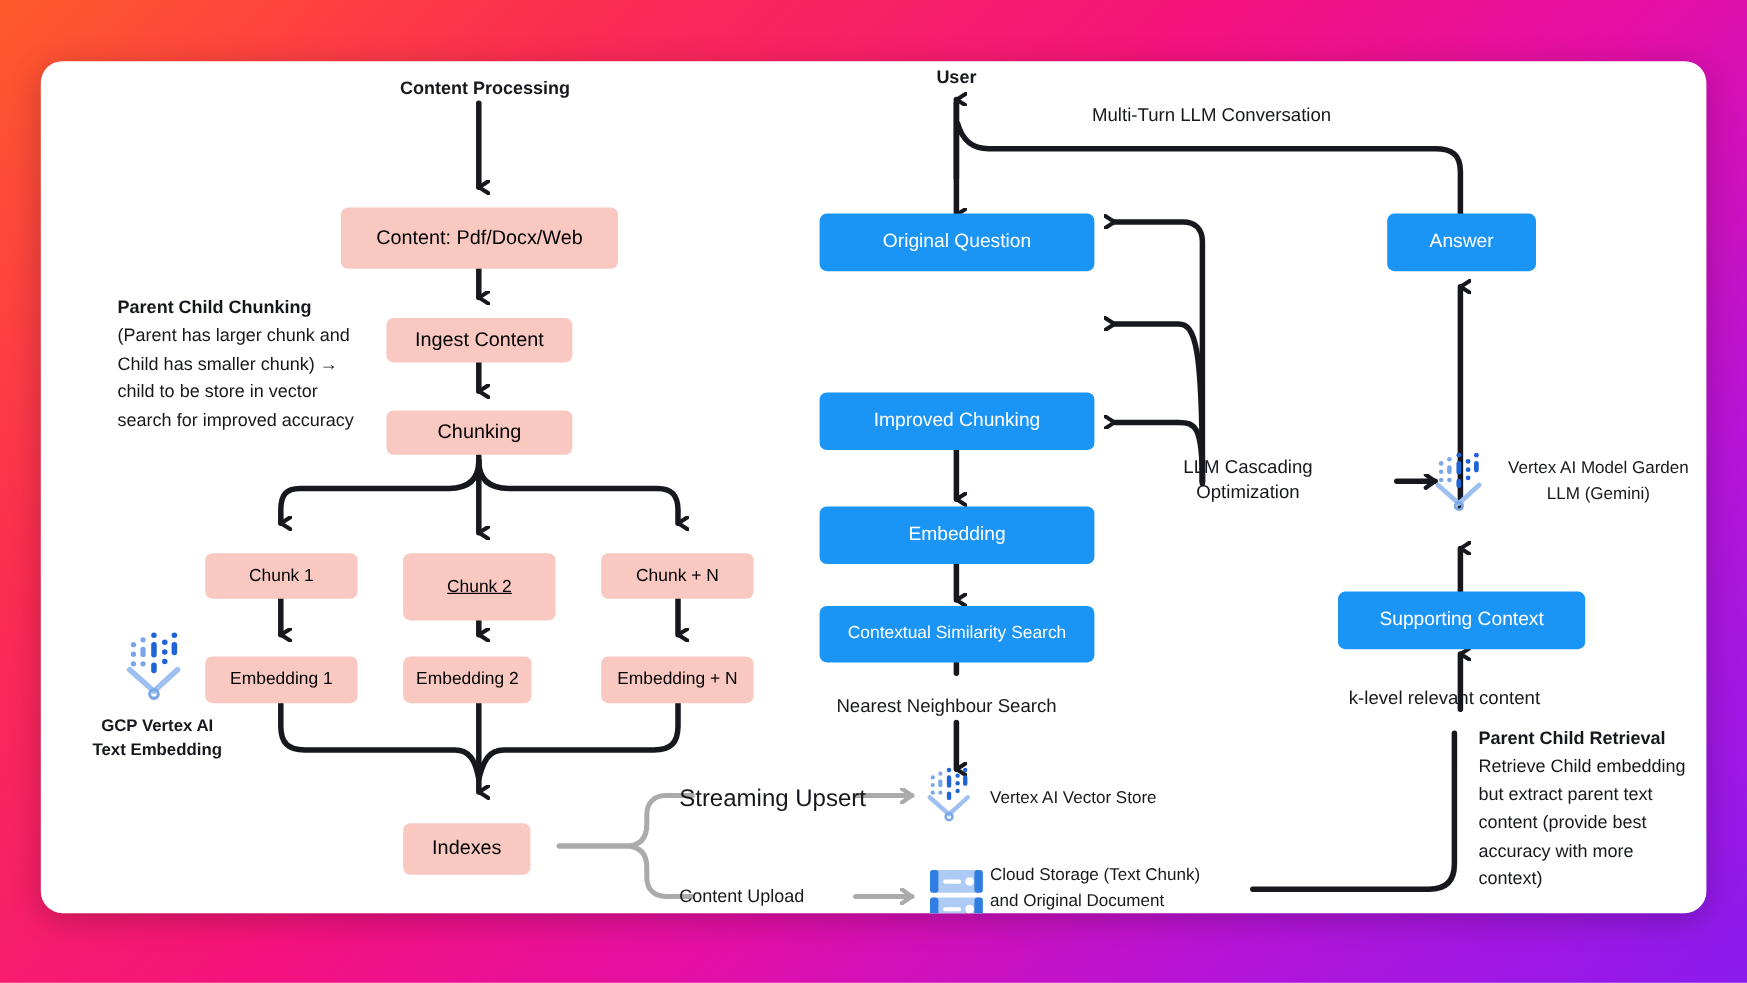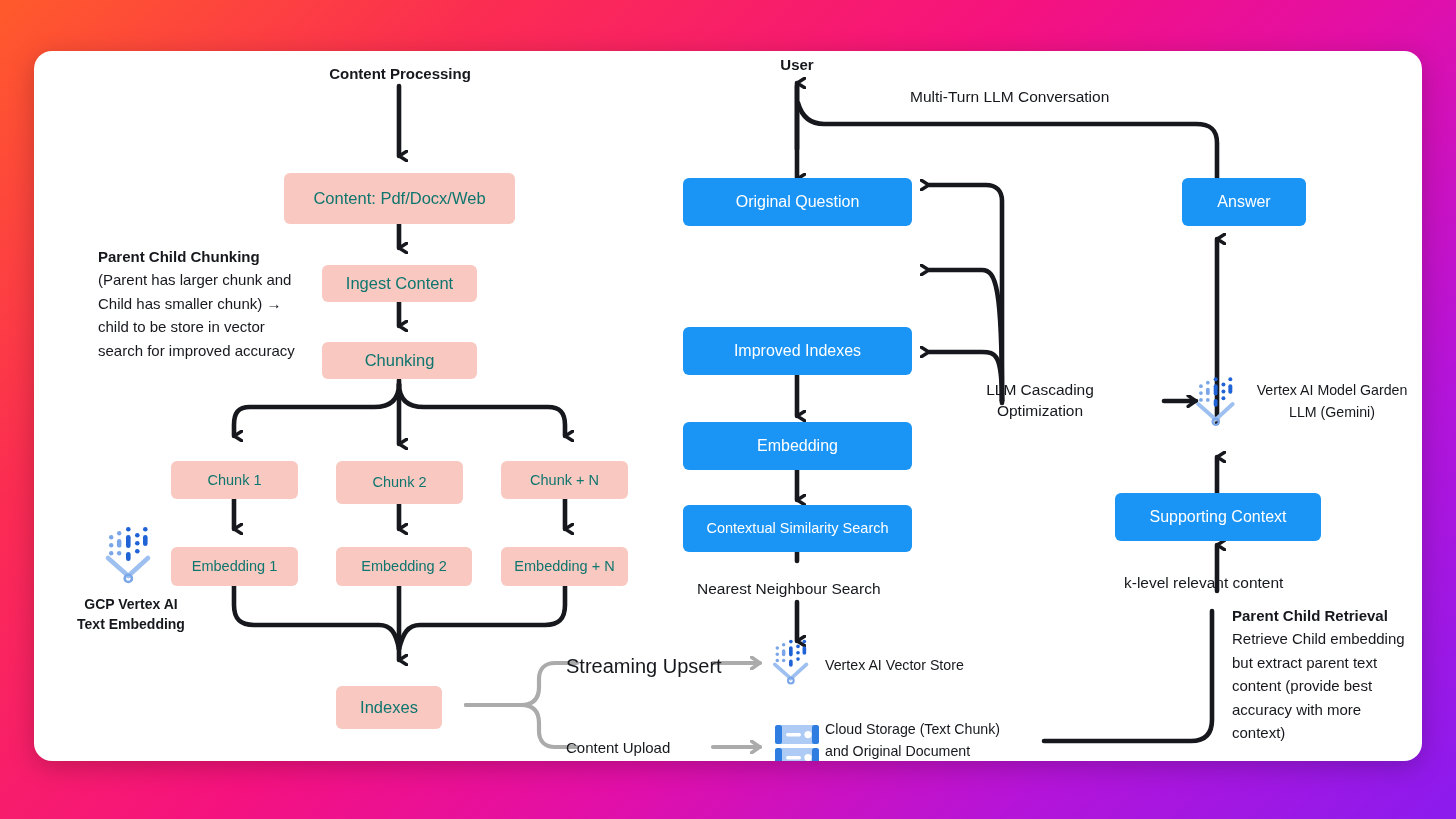"Content Processing" div.lbl { text-align: center -> right }
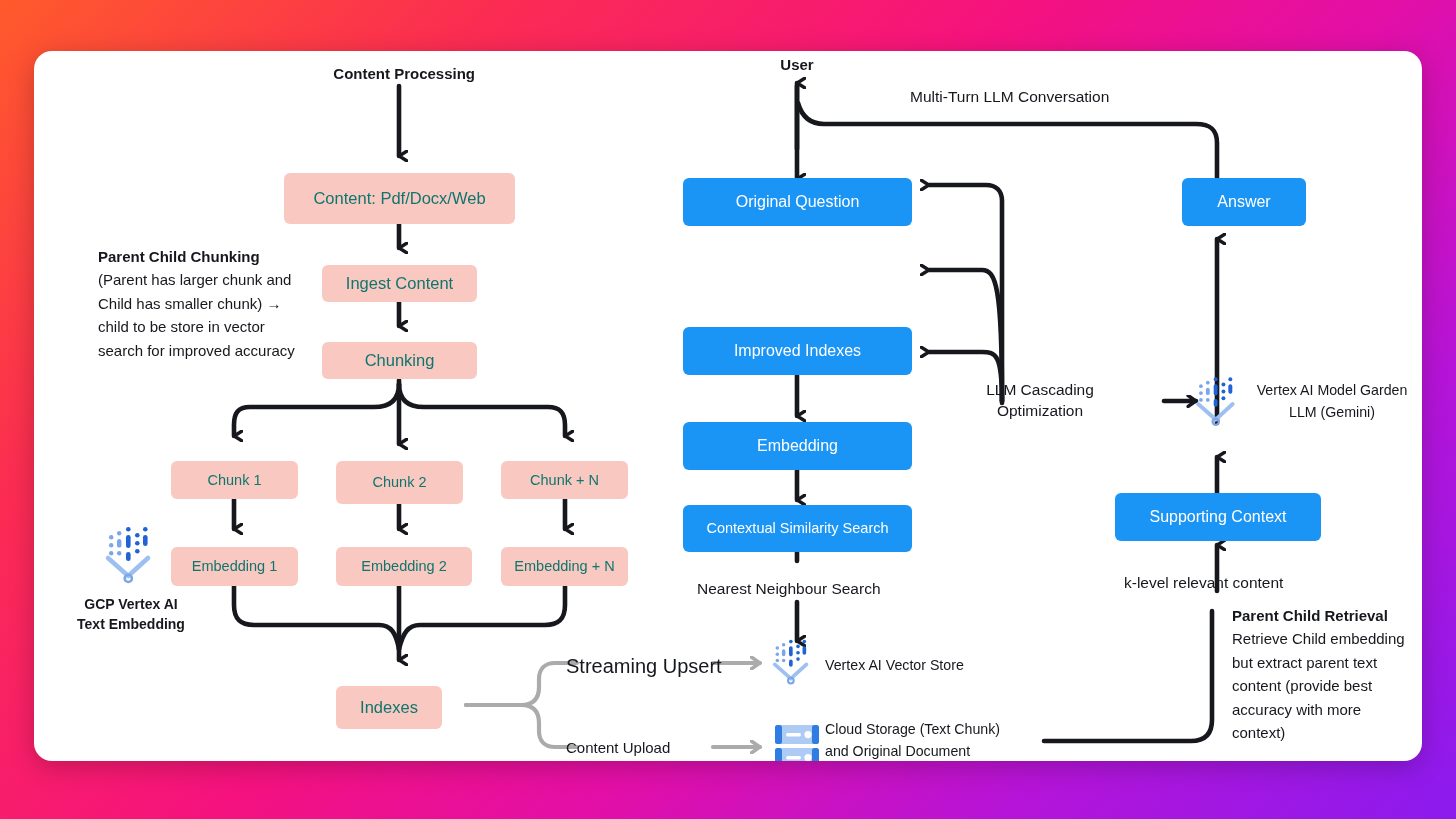"Content: Pdf/Docx/Web" .pink { color: #0f766e -> #000000 }
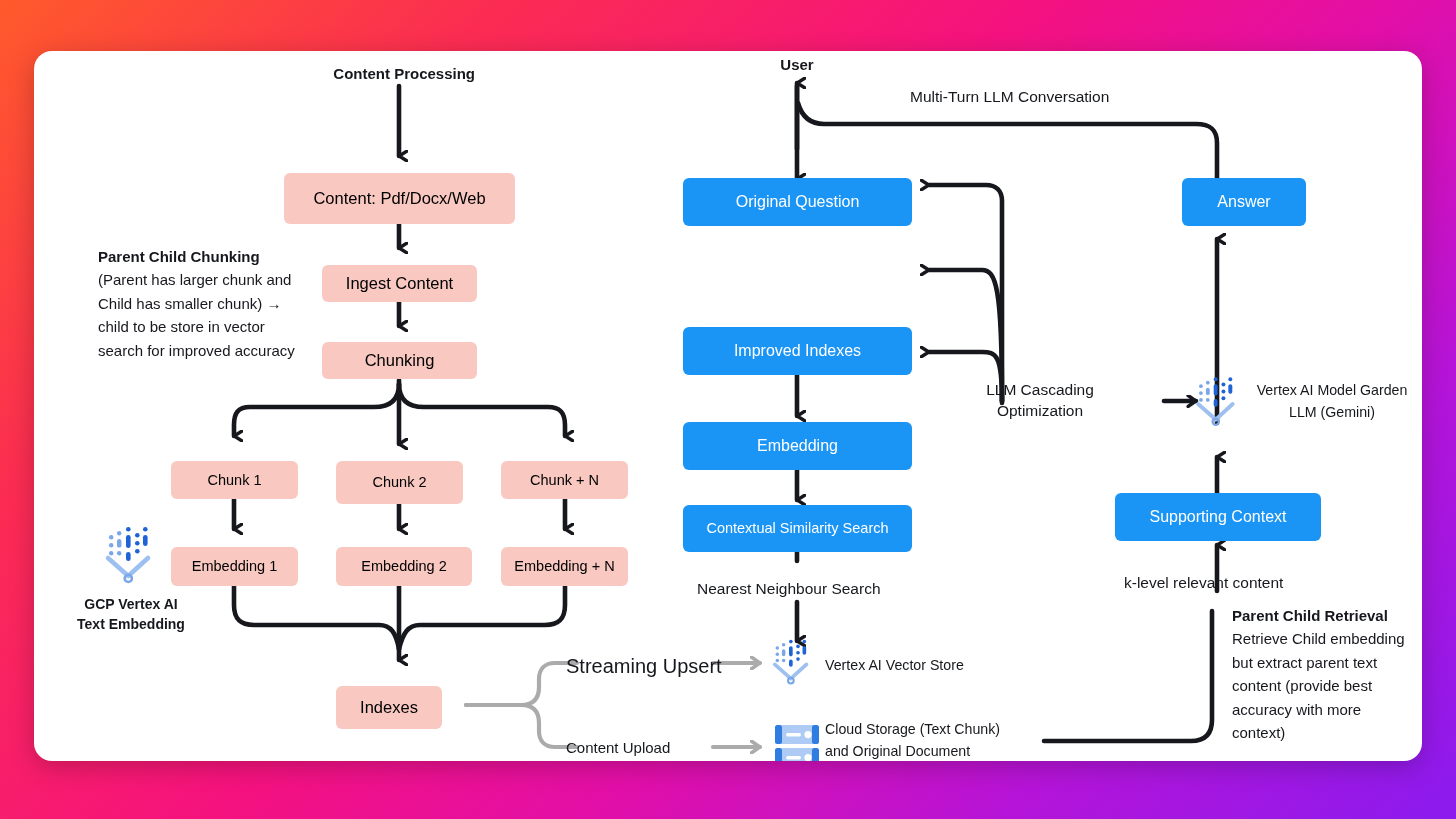"Answer" div.node { margin-left: 26px -> none }
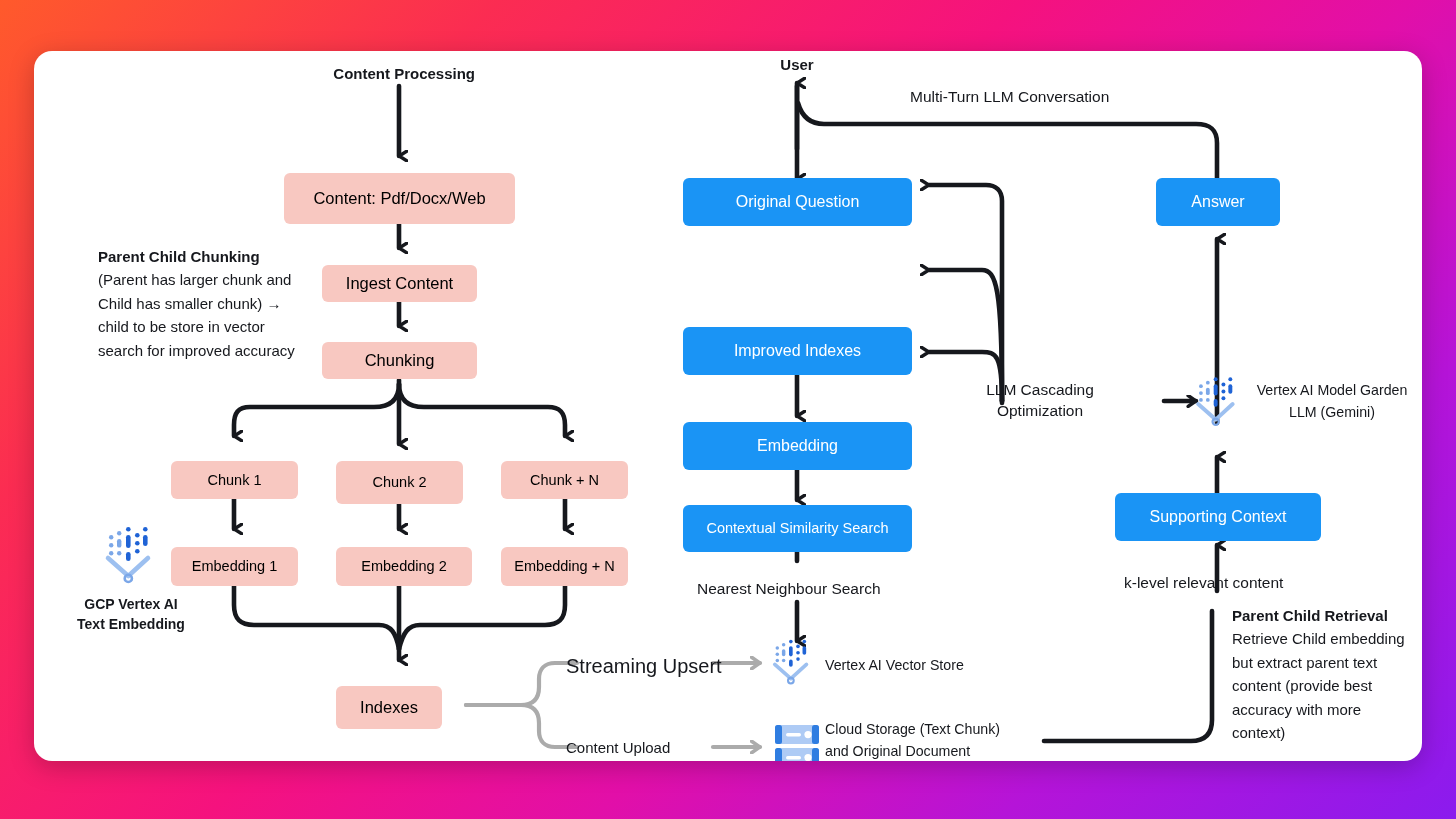"Improved Indexes" div.node { text: Indexes -> Chunking }
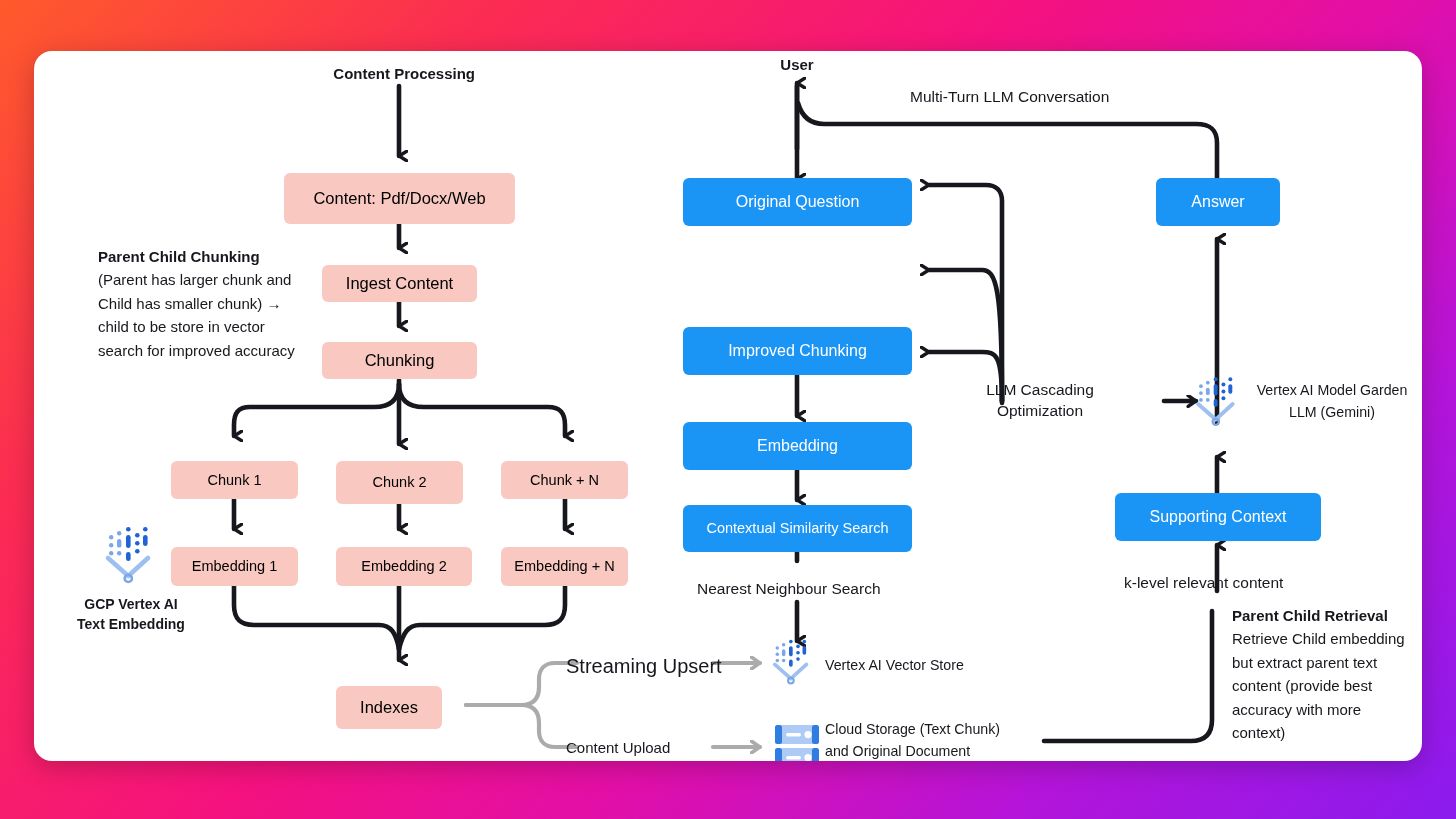"Chunk 2" div.node { height: 43px -> 56px; text-decoration: none -> underline }
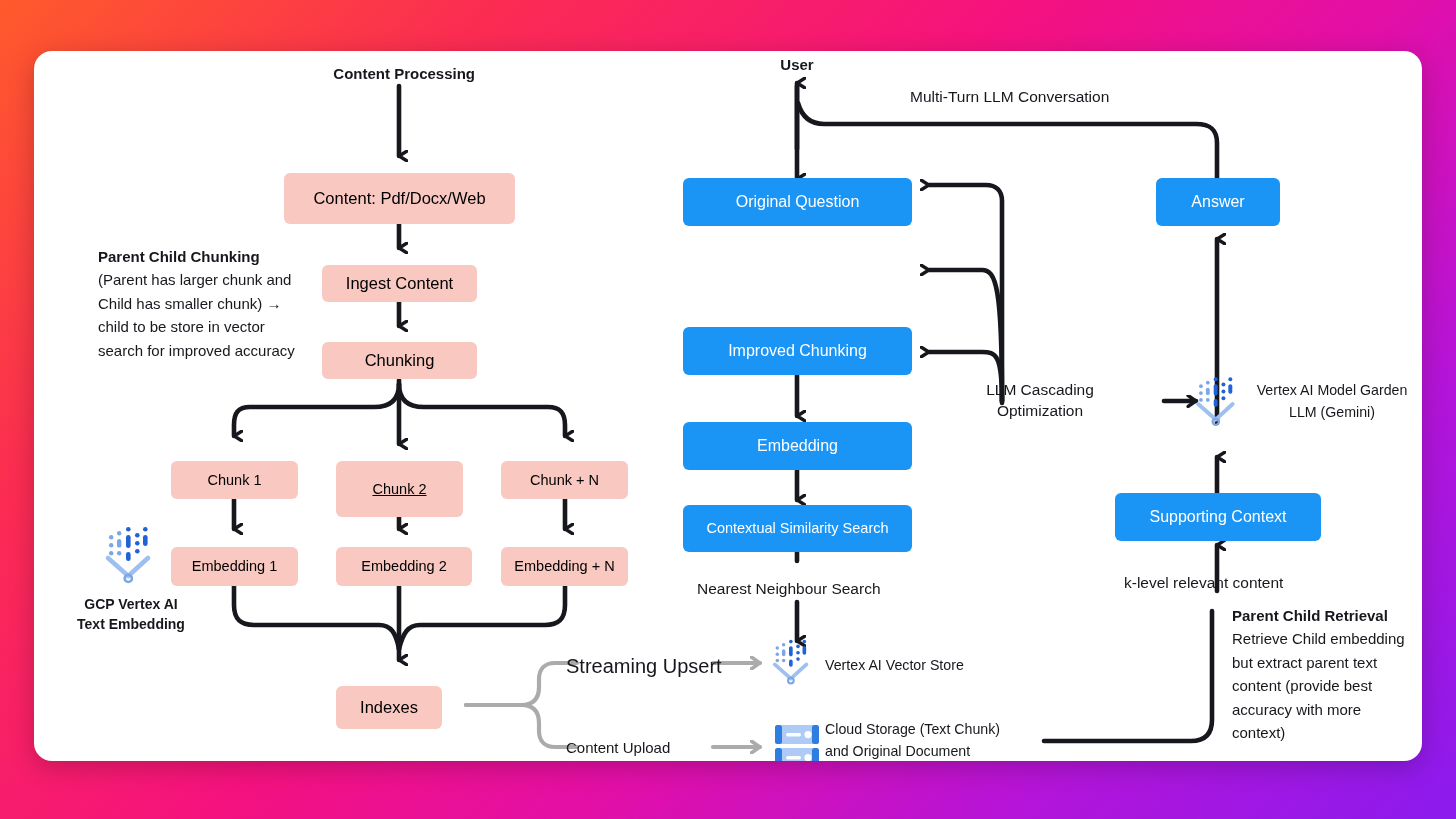"Embedding 2" div.node { width: 136px -> 107px }
